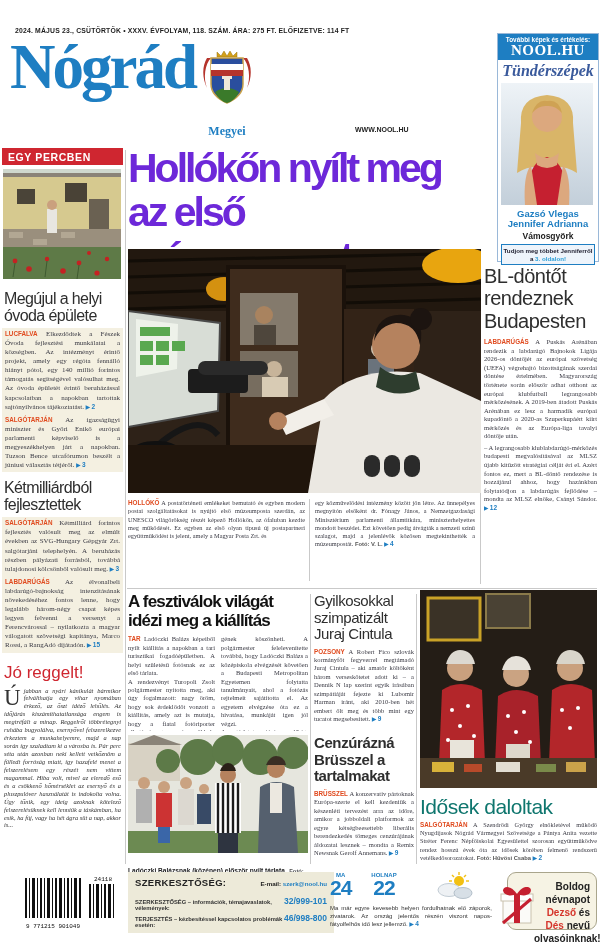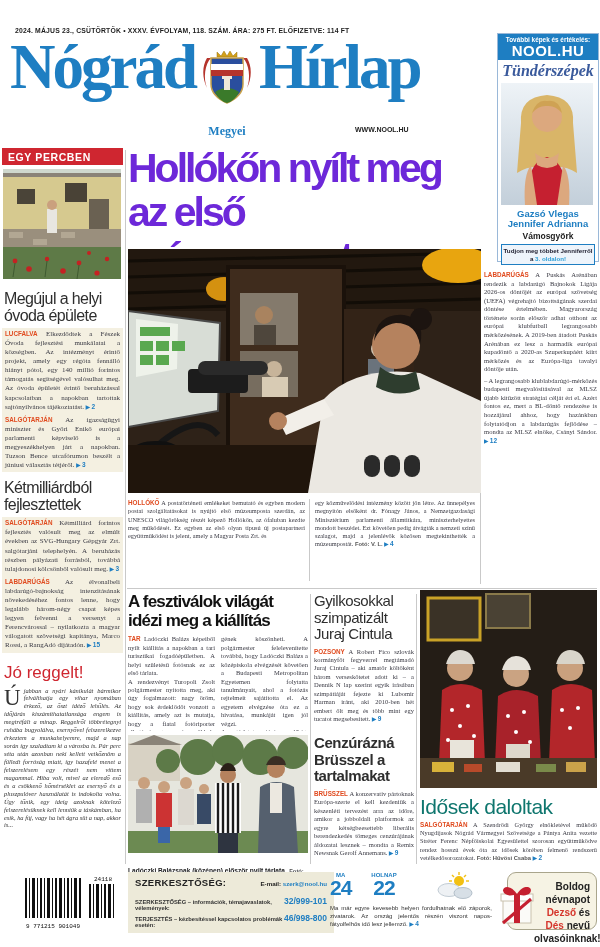"Hírlap" span.mast-word { html: <span>Hírlap</span> -> none }
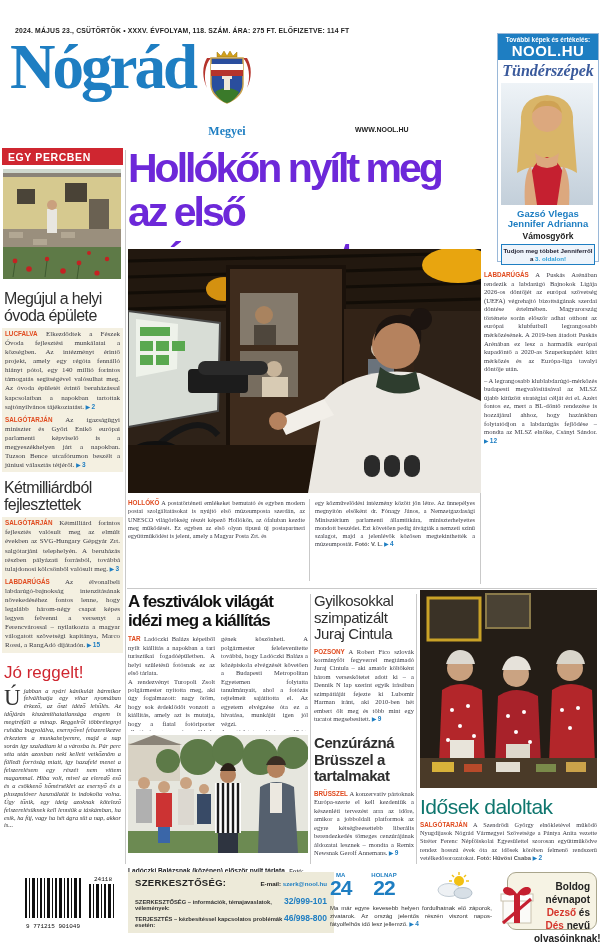"NOOL.HU" .promo-top .t2 { font-family: none -> Liberation Serif, serif }
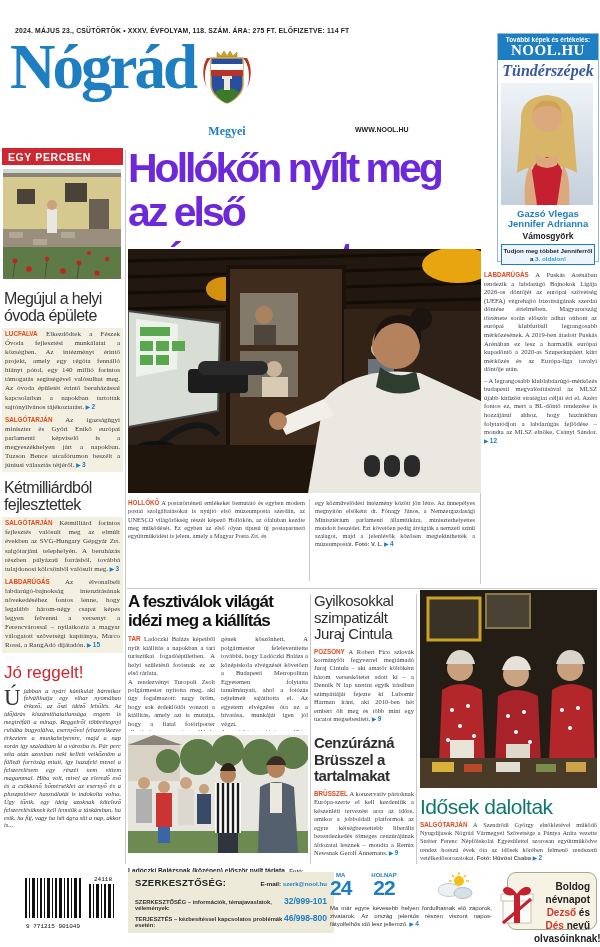"BL-döntőt rendeznek Budapesten" div.bl-head { html: none -> <div>BL-döntőt rendeznek Budapesten</div> }
